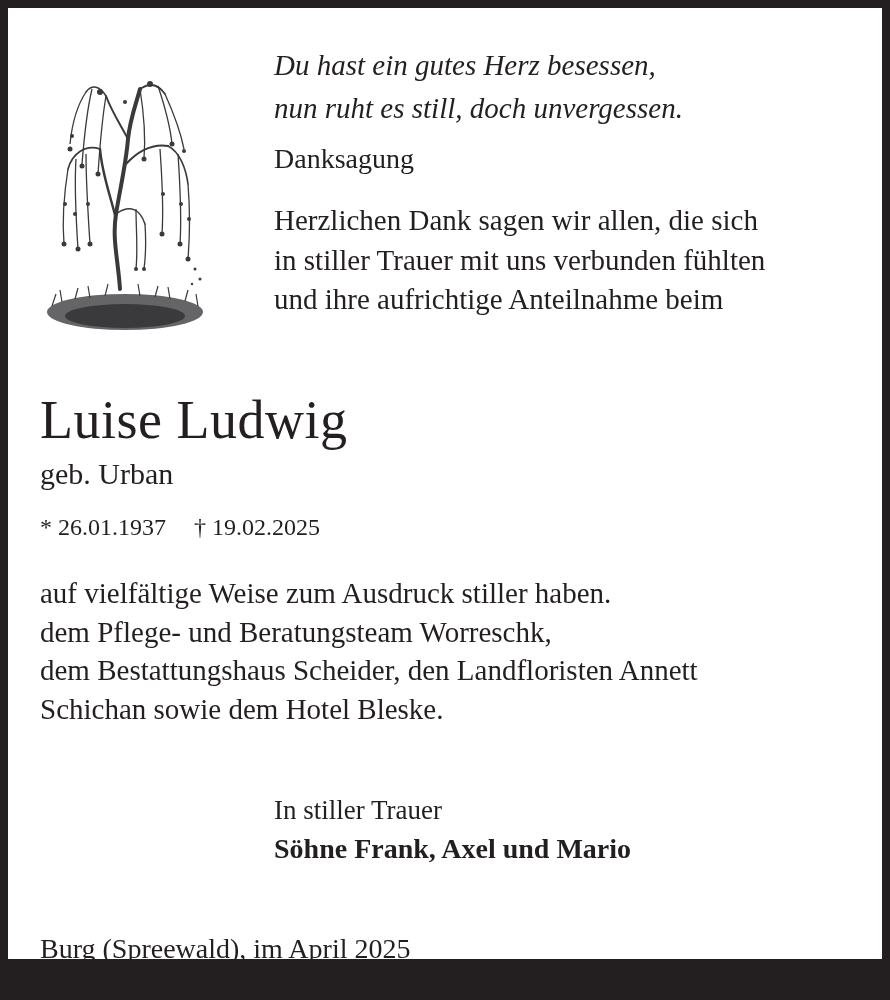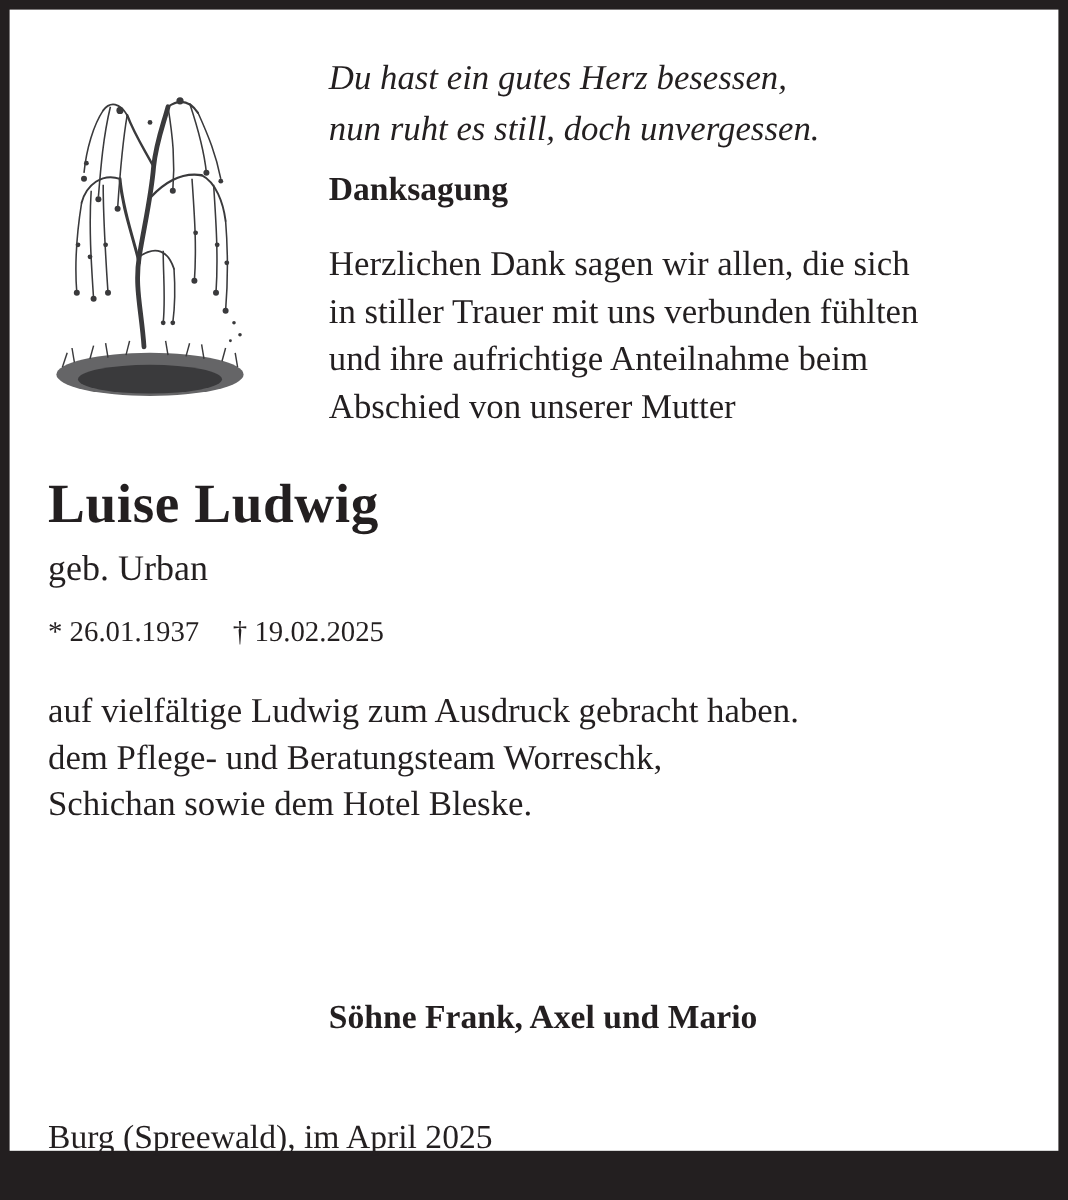"Danksagung" .heading { font-weight: bold -> normal }
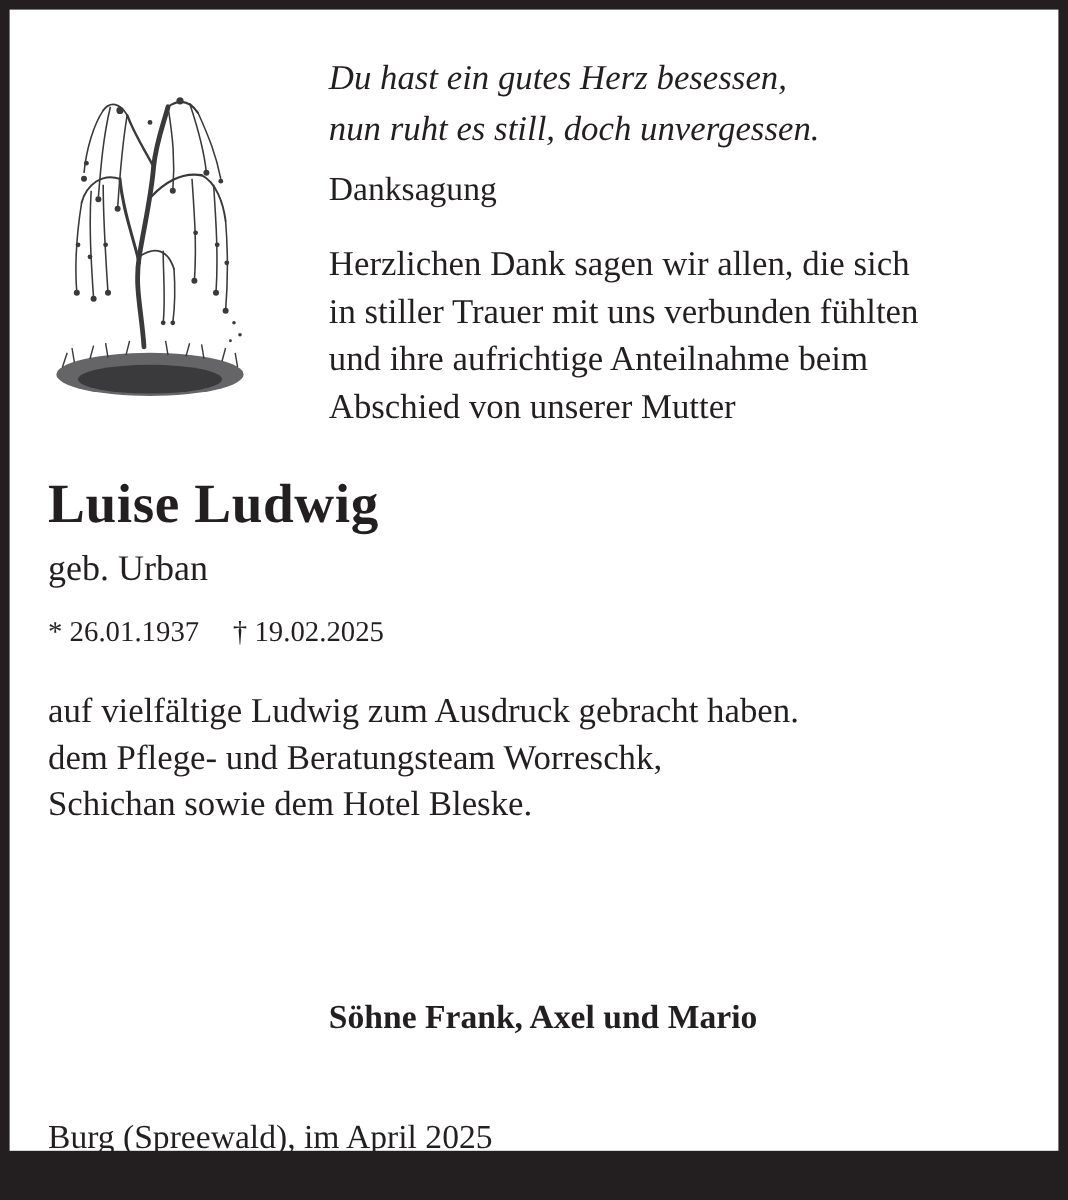"Abschied von unserer Mutter" div { html: <div>Abschied von unserer Mutter</div> -> none }
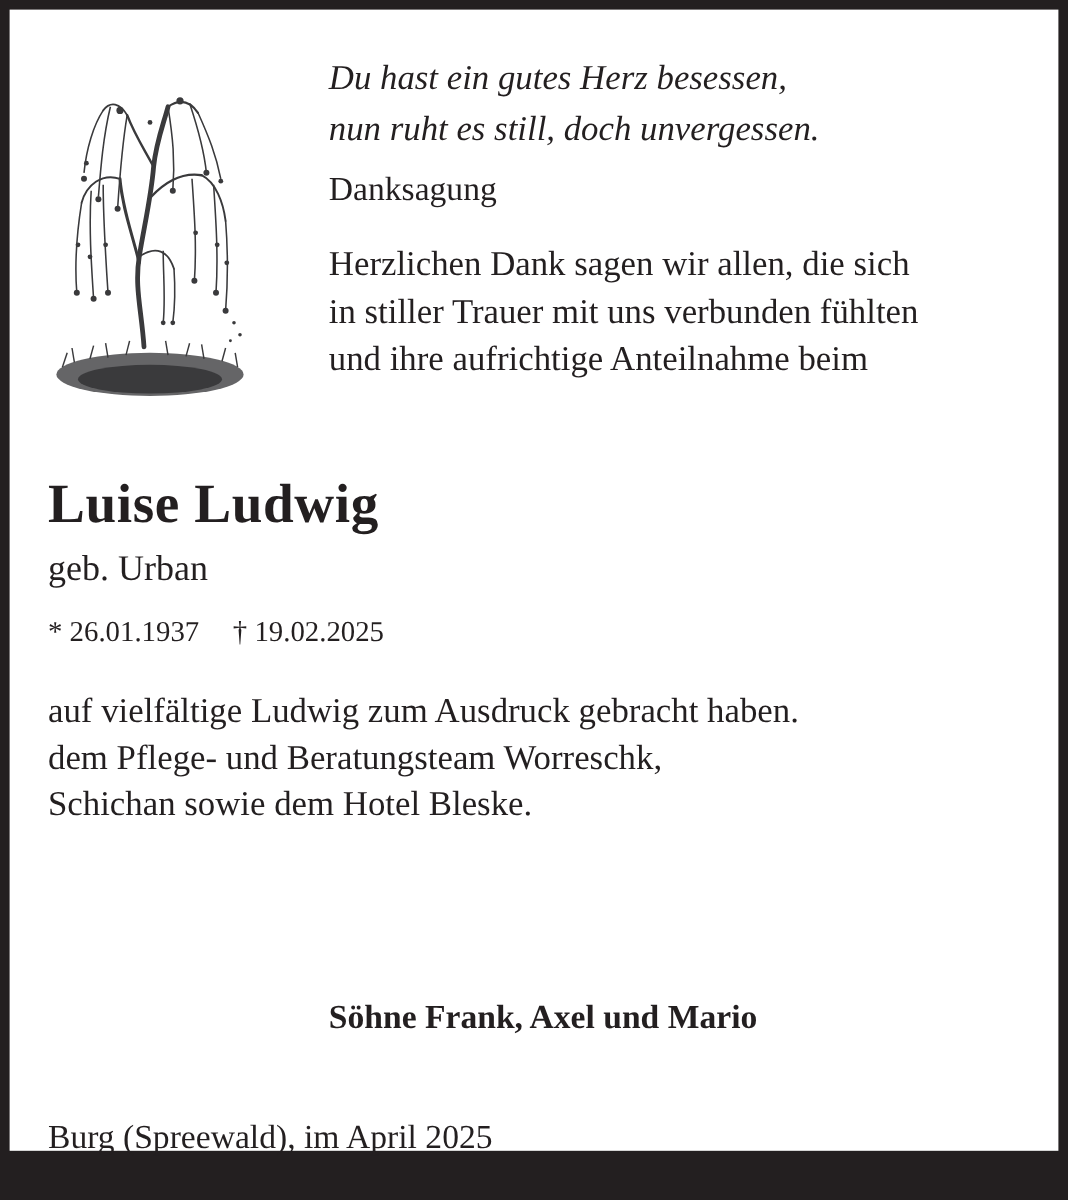"Luise Ludwig" .name { font-size: 46px -> 54px; font-weight: bold -> normal }
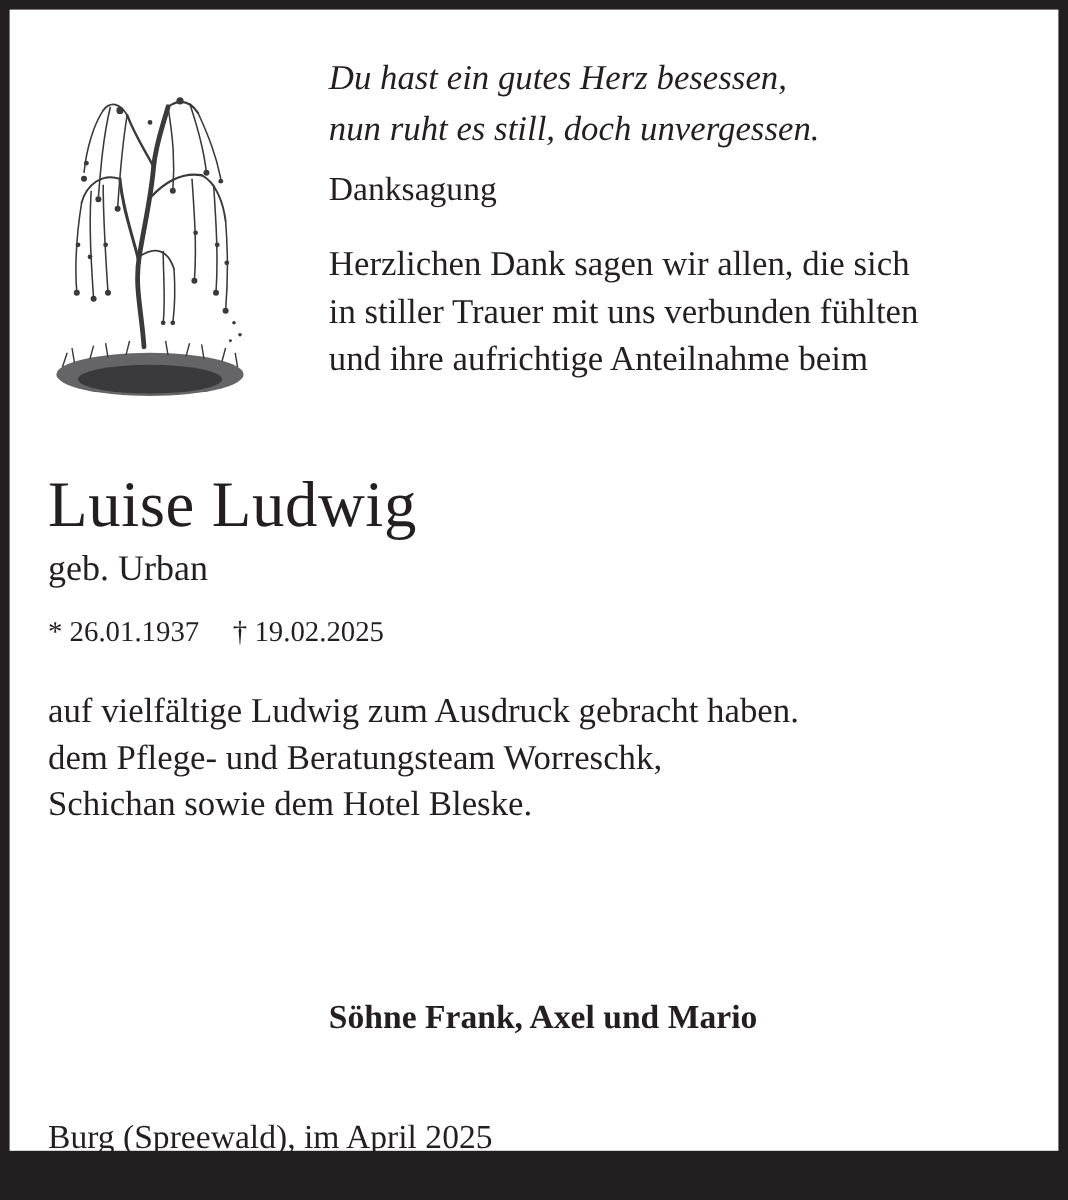"auf vielfältige Ludwig zum Ausdruck" div { text: Ludwig zum Ausdruck gebracht -> Weise zum Ausdruck stiller }
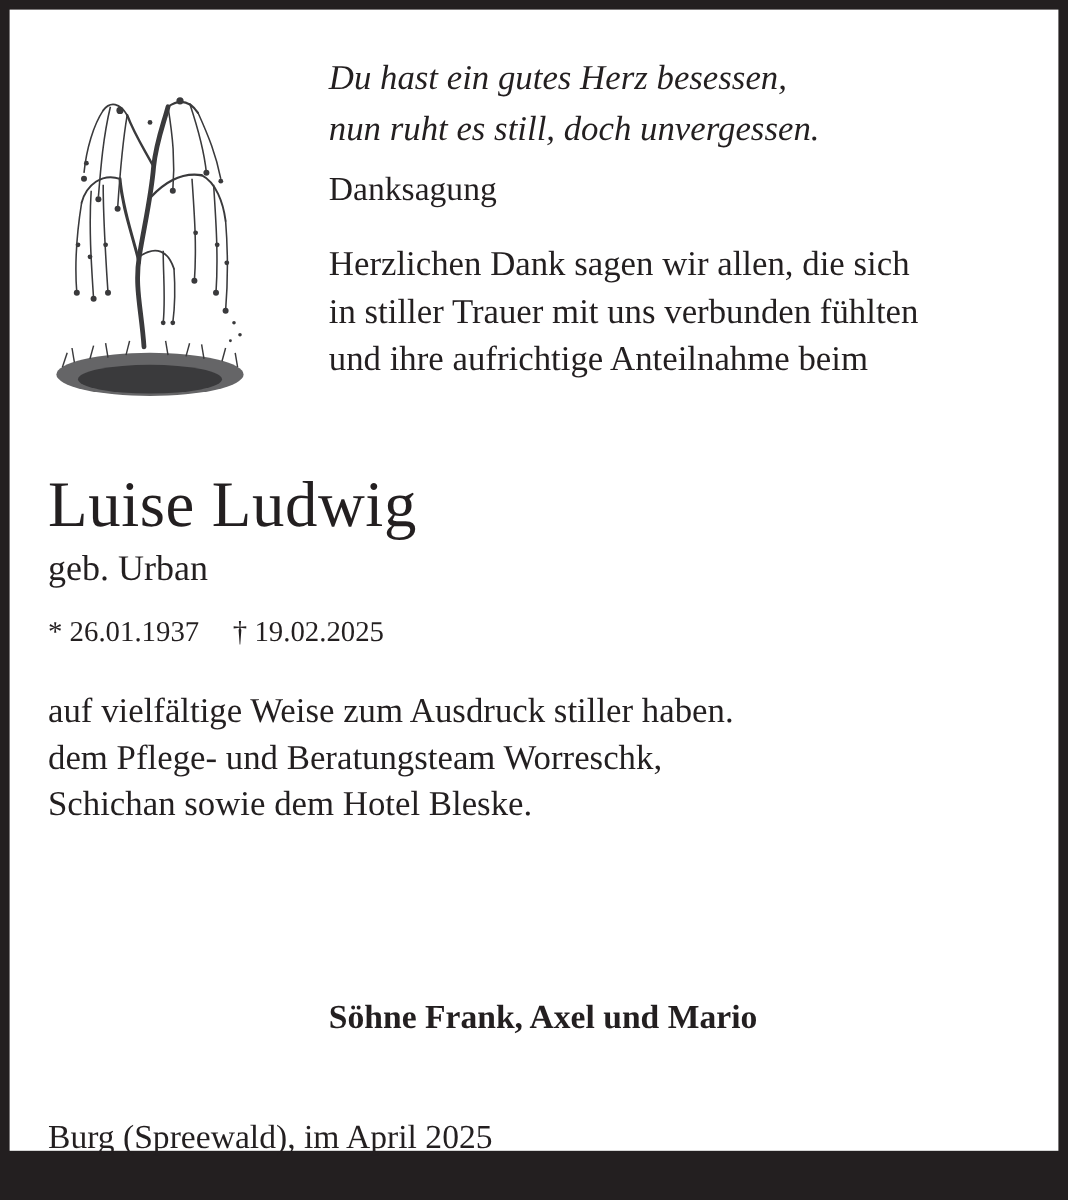"dem Bestattungshaus Scheider, den" div { html: none -> <div>dem Bestattungshaus Scheider, den Landfloristen Annett</div> }
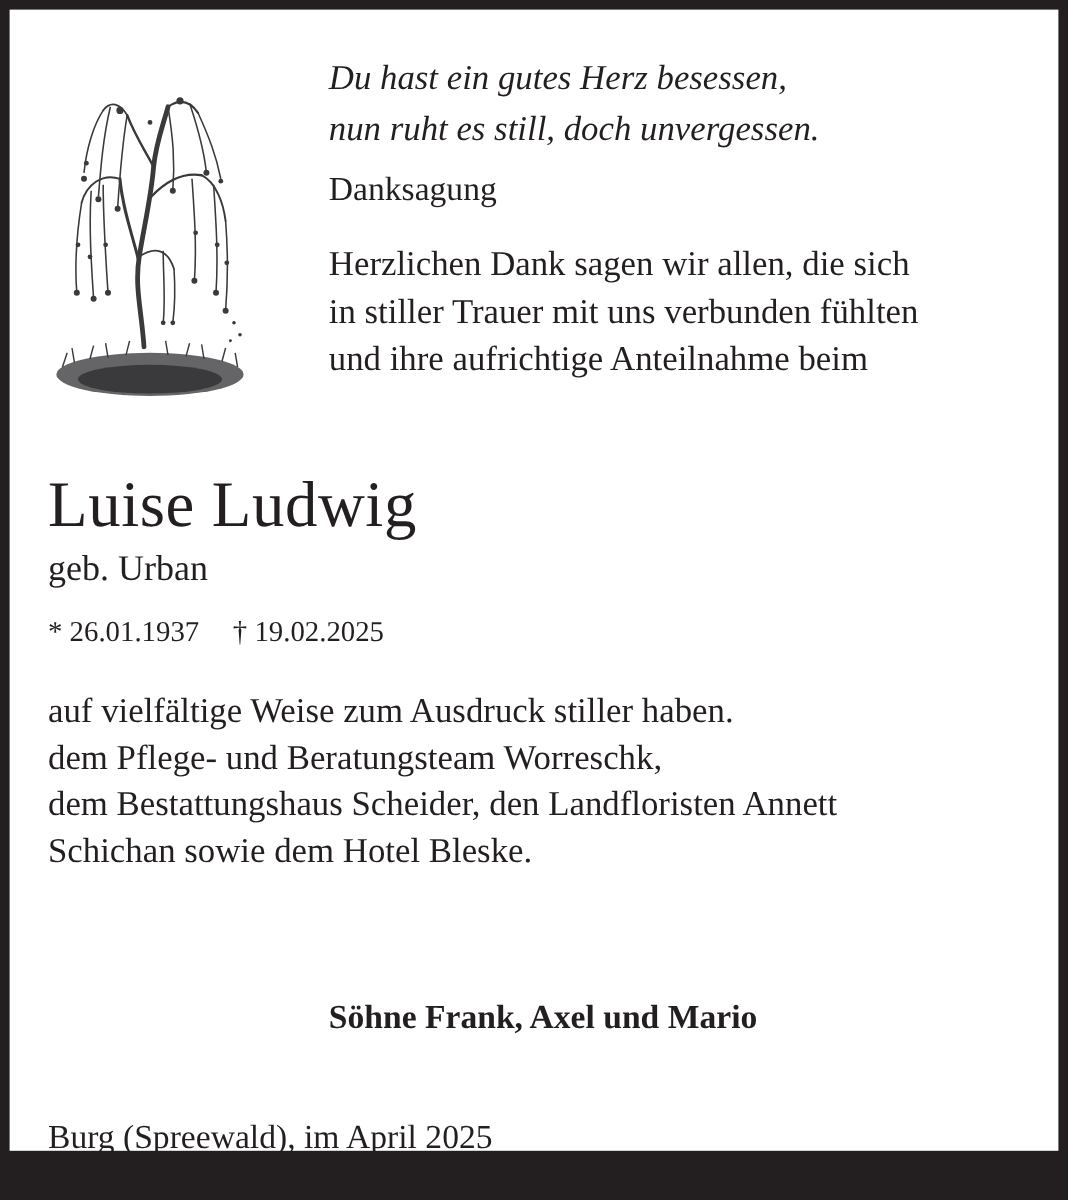"In stiller Trauer" div.abs { html: none -> <div>In stiller Trauer</div> }
